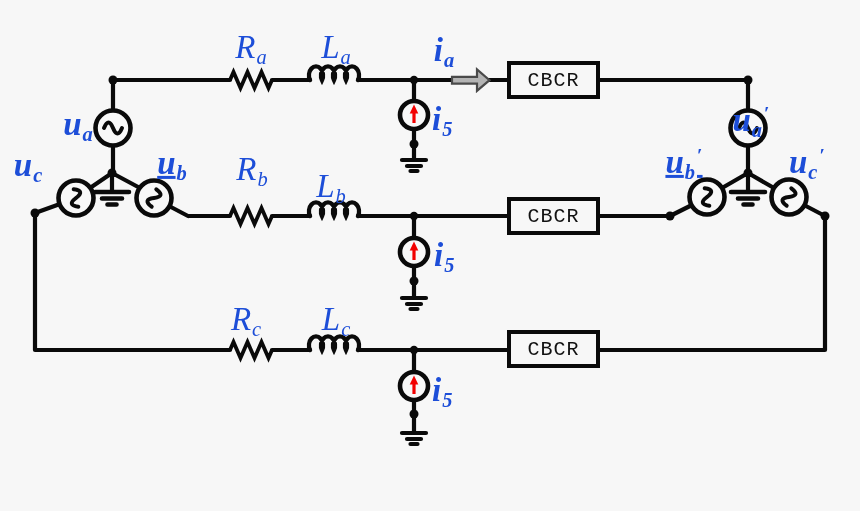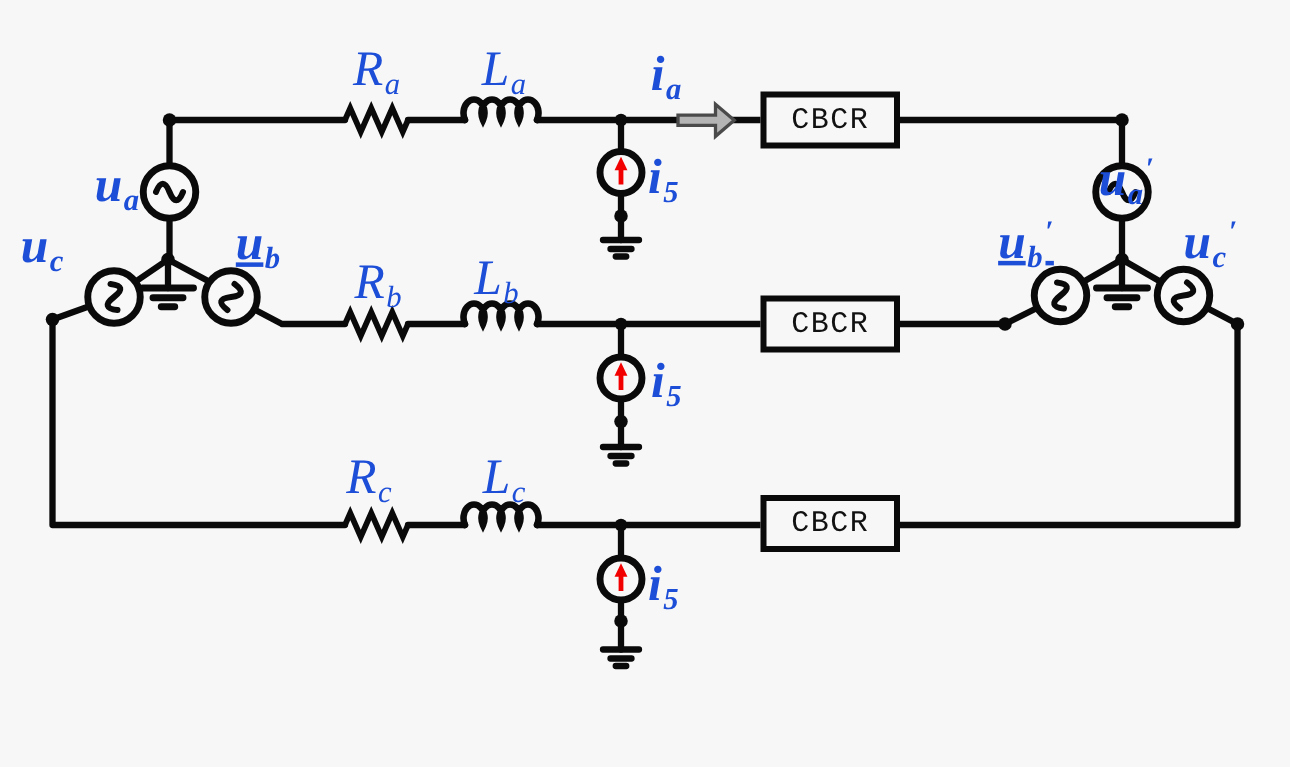"Rb" span.lbl { top: 191px -> 171px }
